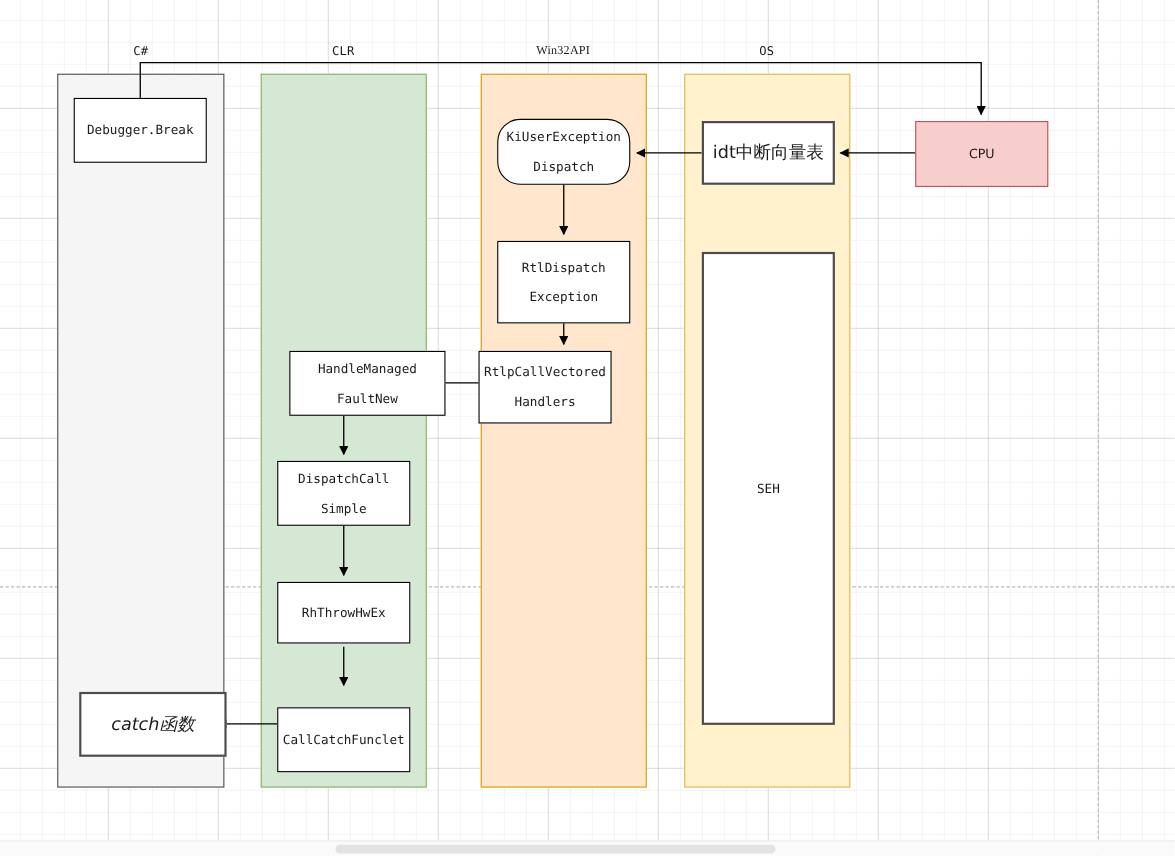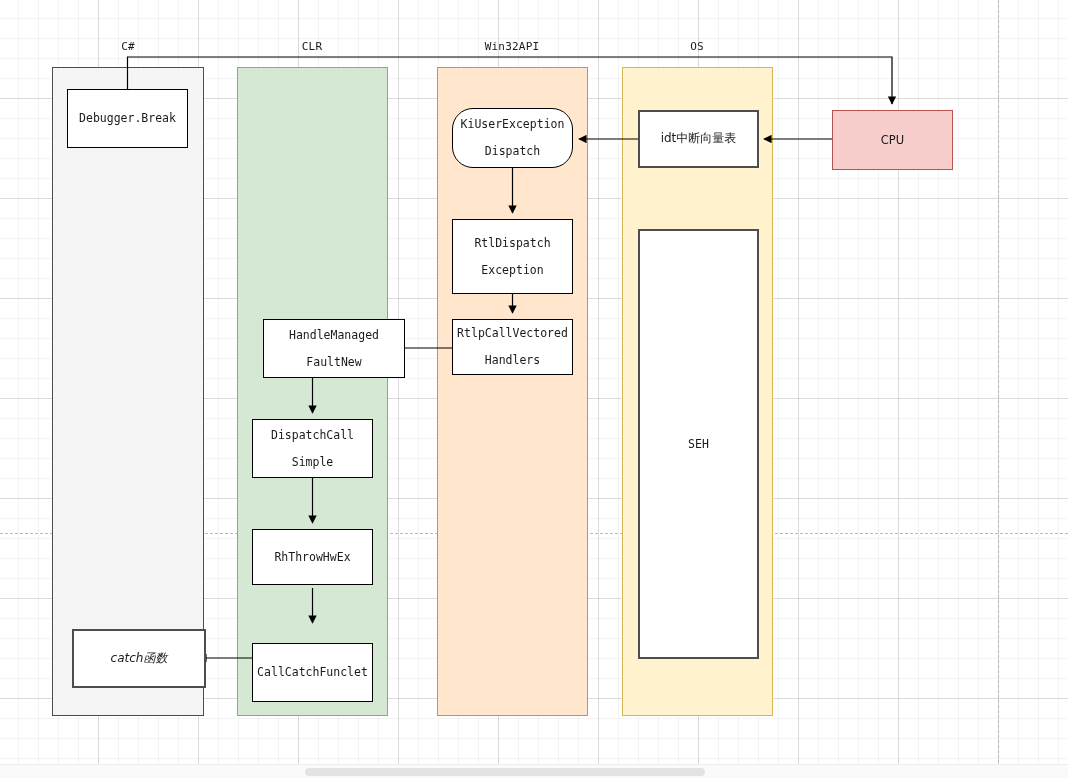"Win32API" div.lane-label { font-family: none -> Liberation Serif, serif }
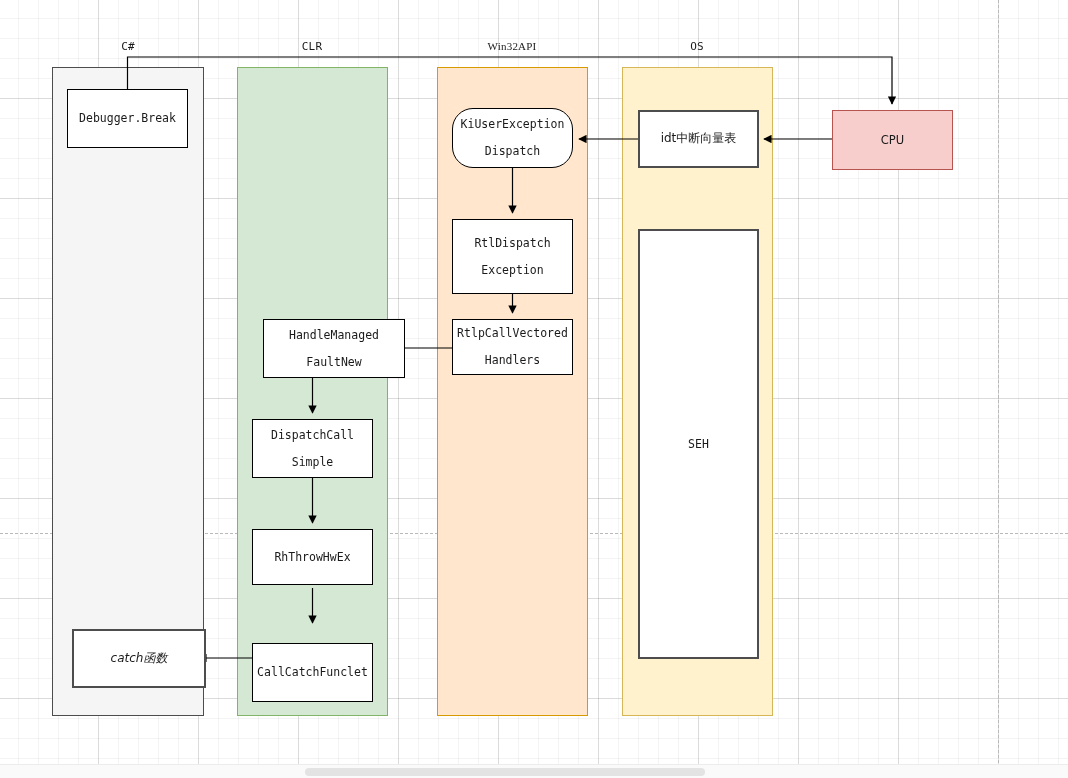"idt中断向量表" .node-label-cn { font-size: 12px -> 16px }
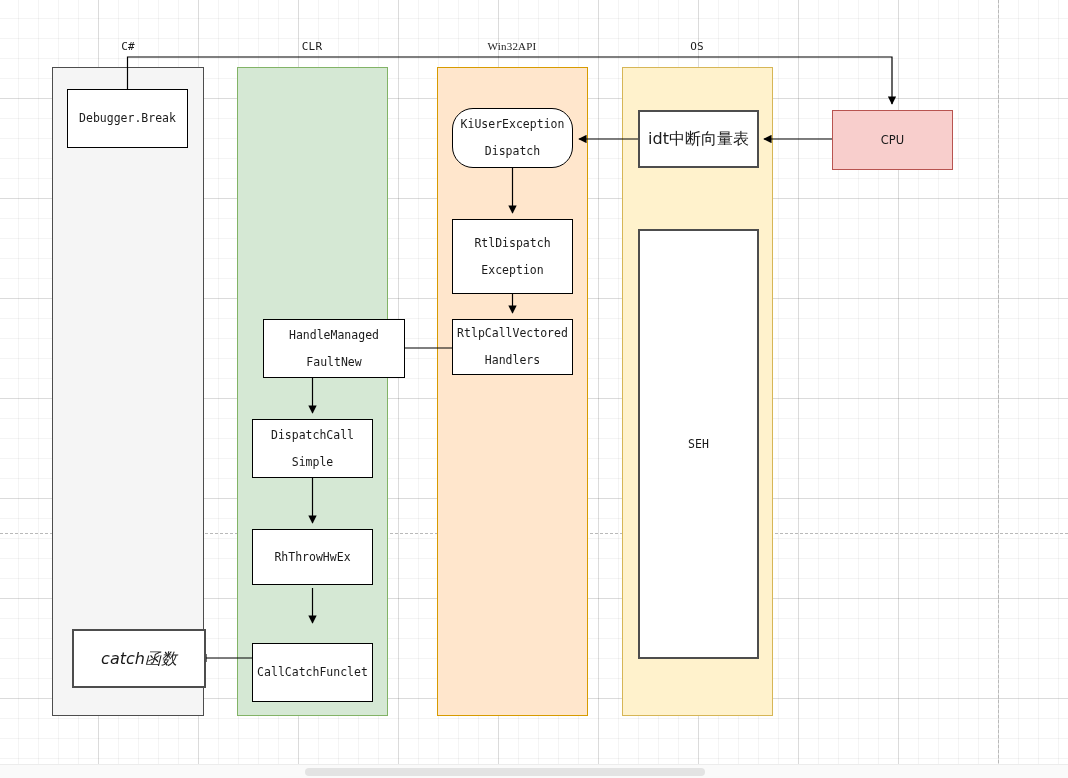"RtlpCallVectored" div.node { height: 56px -> 66px; left: 452px -> 435px }
